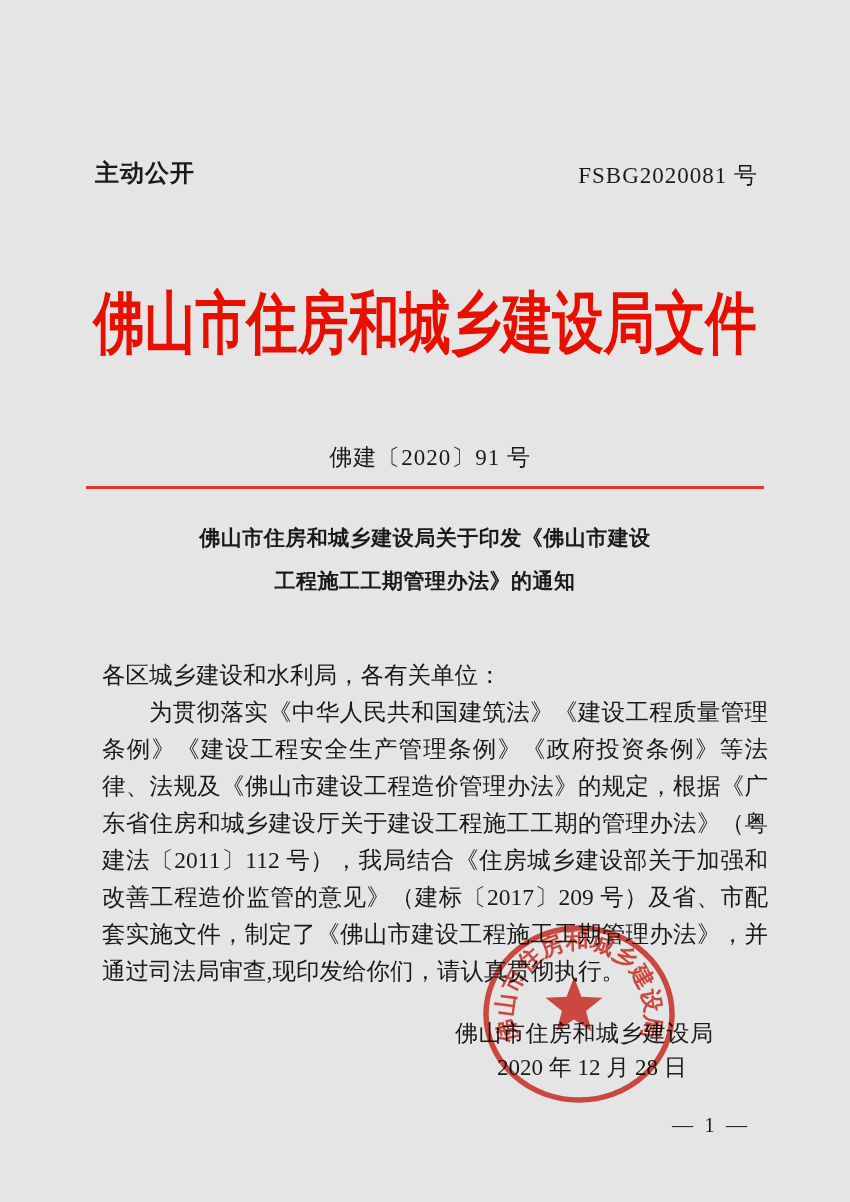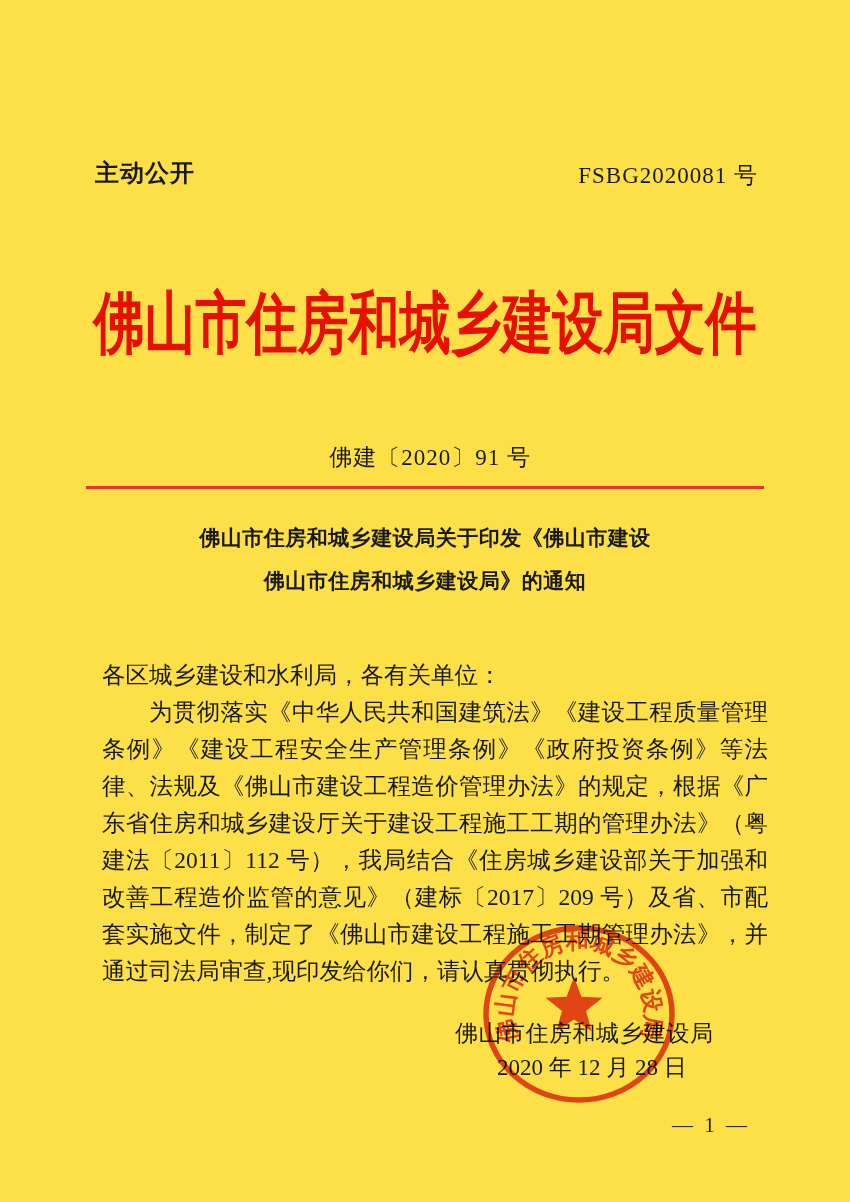"主动公开" .page { background: #fde047 -> #e5e5e5 }
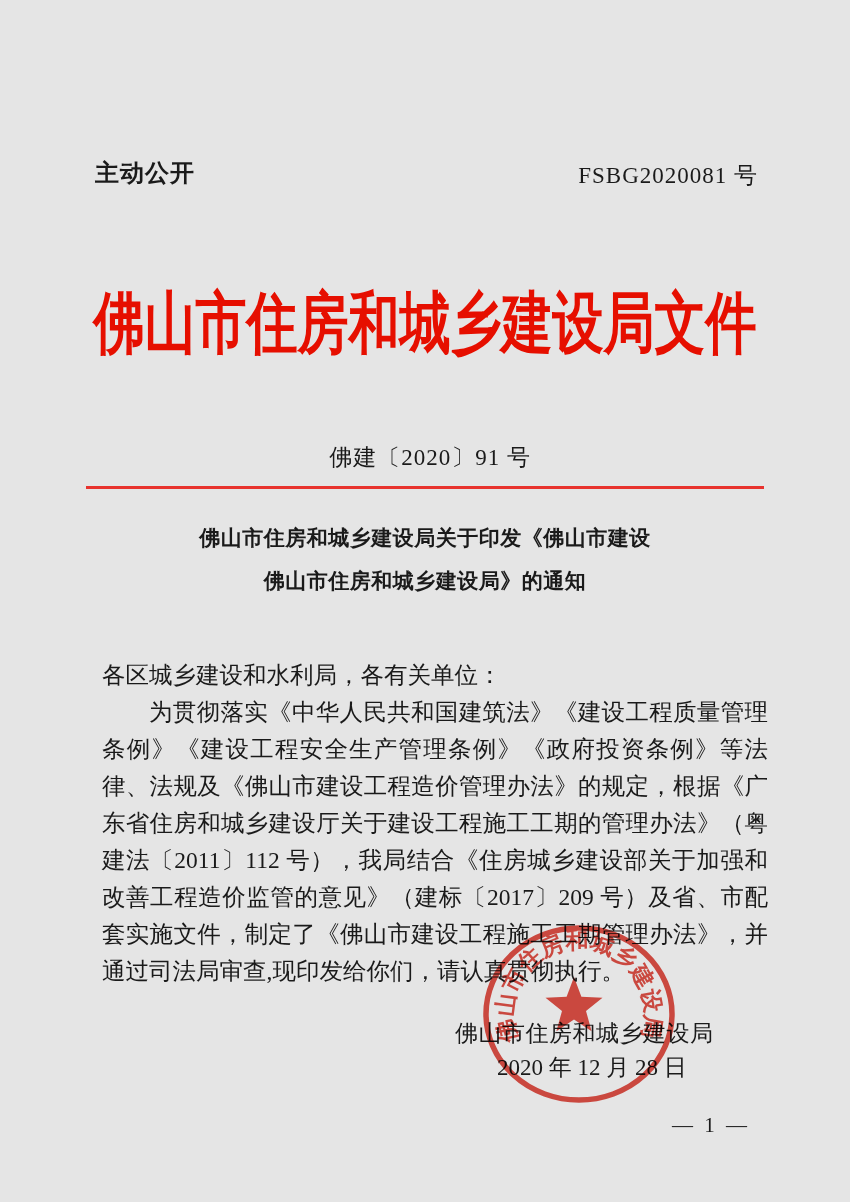"佛山市住房和城乡建设局》的通知" div { text: 佛山市住房和城乡建设局 -> 工程施工工期管理办法 }
